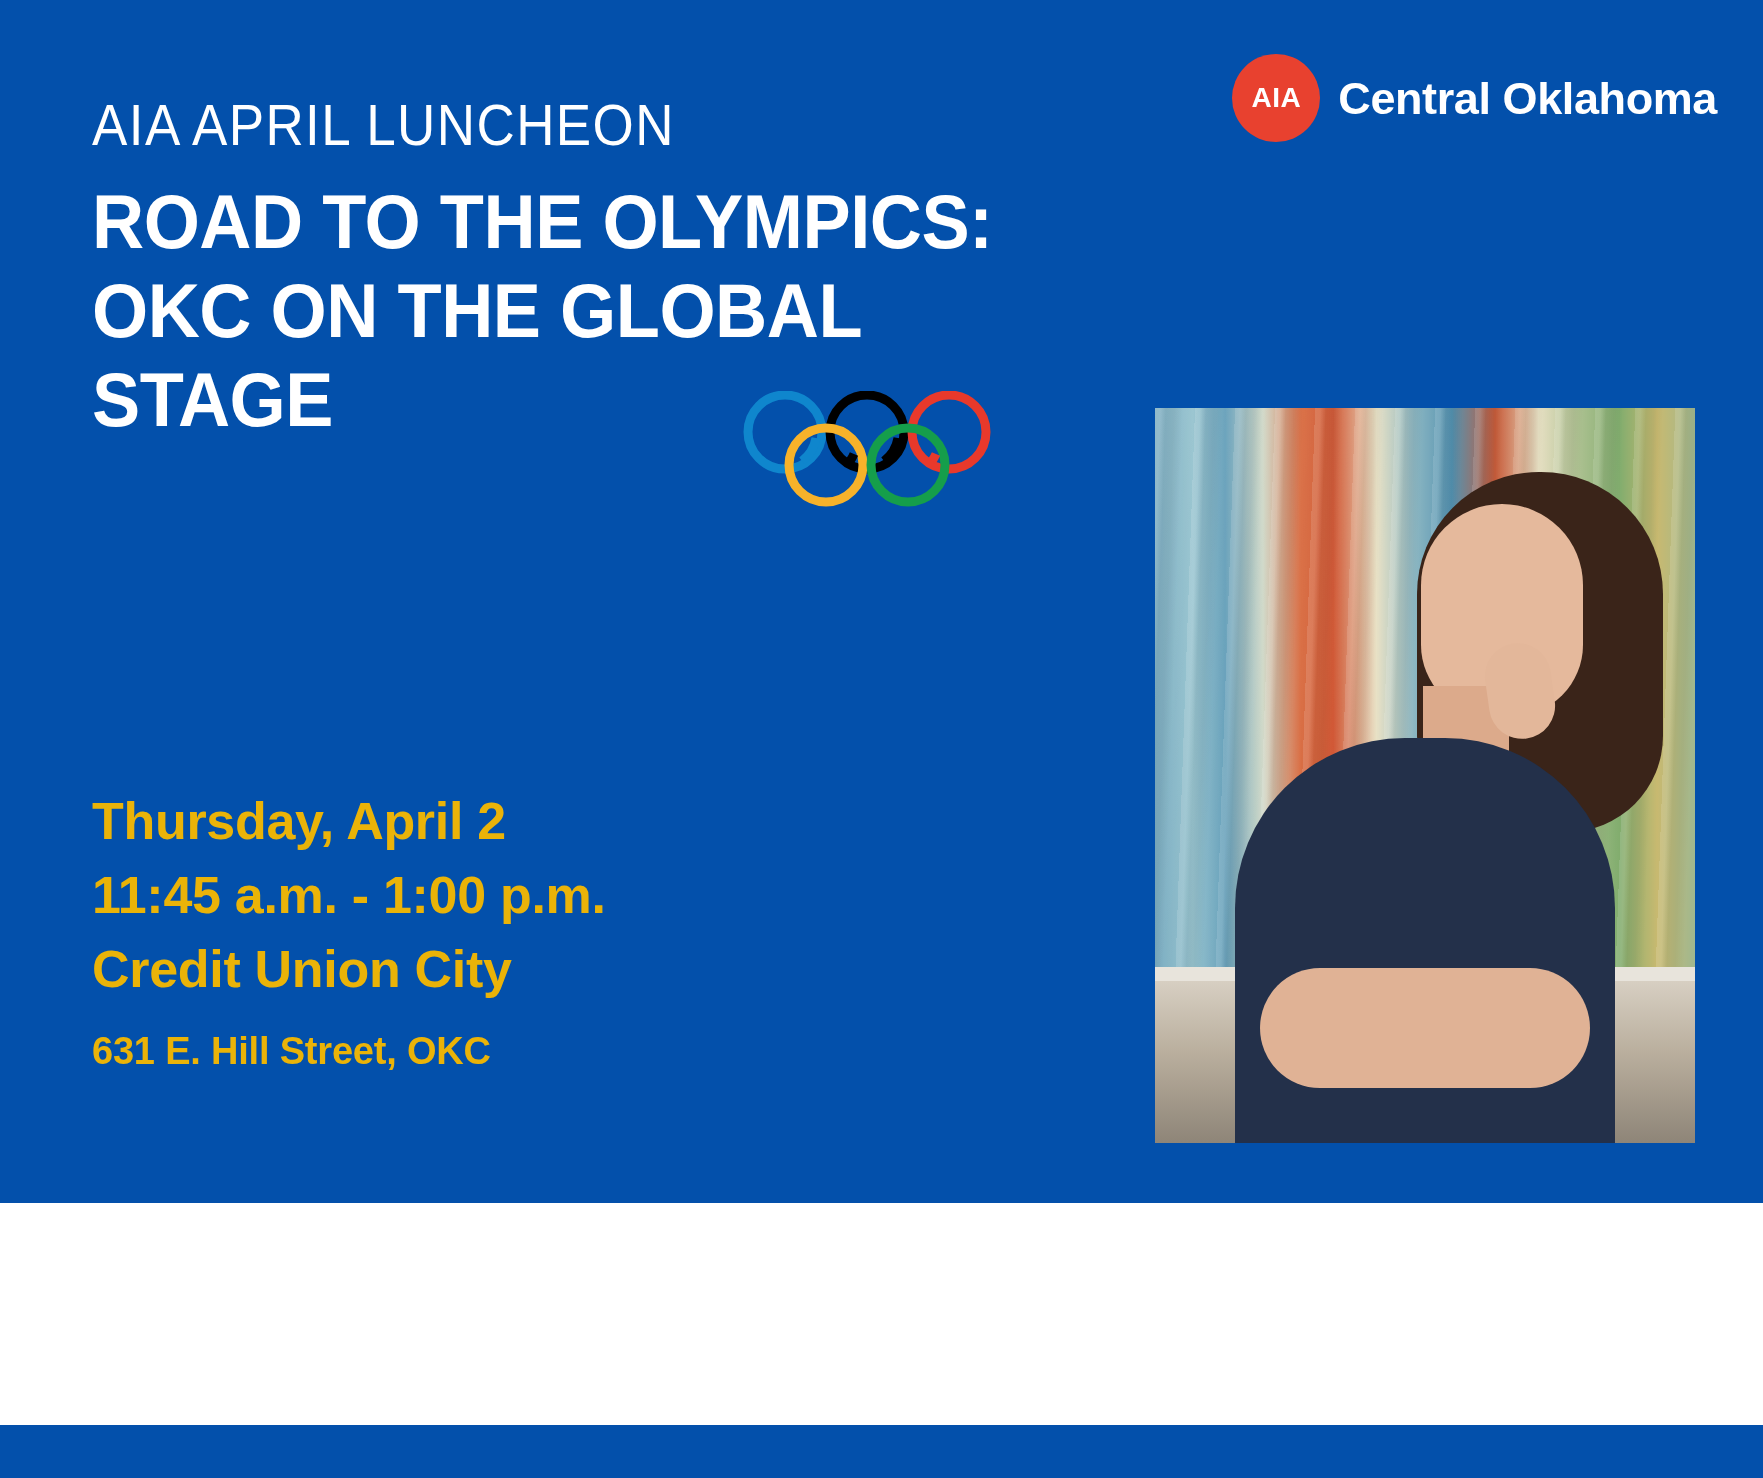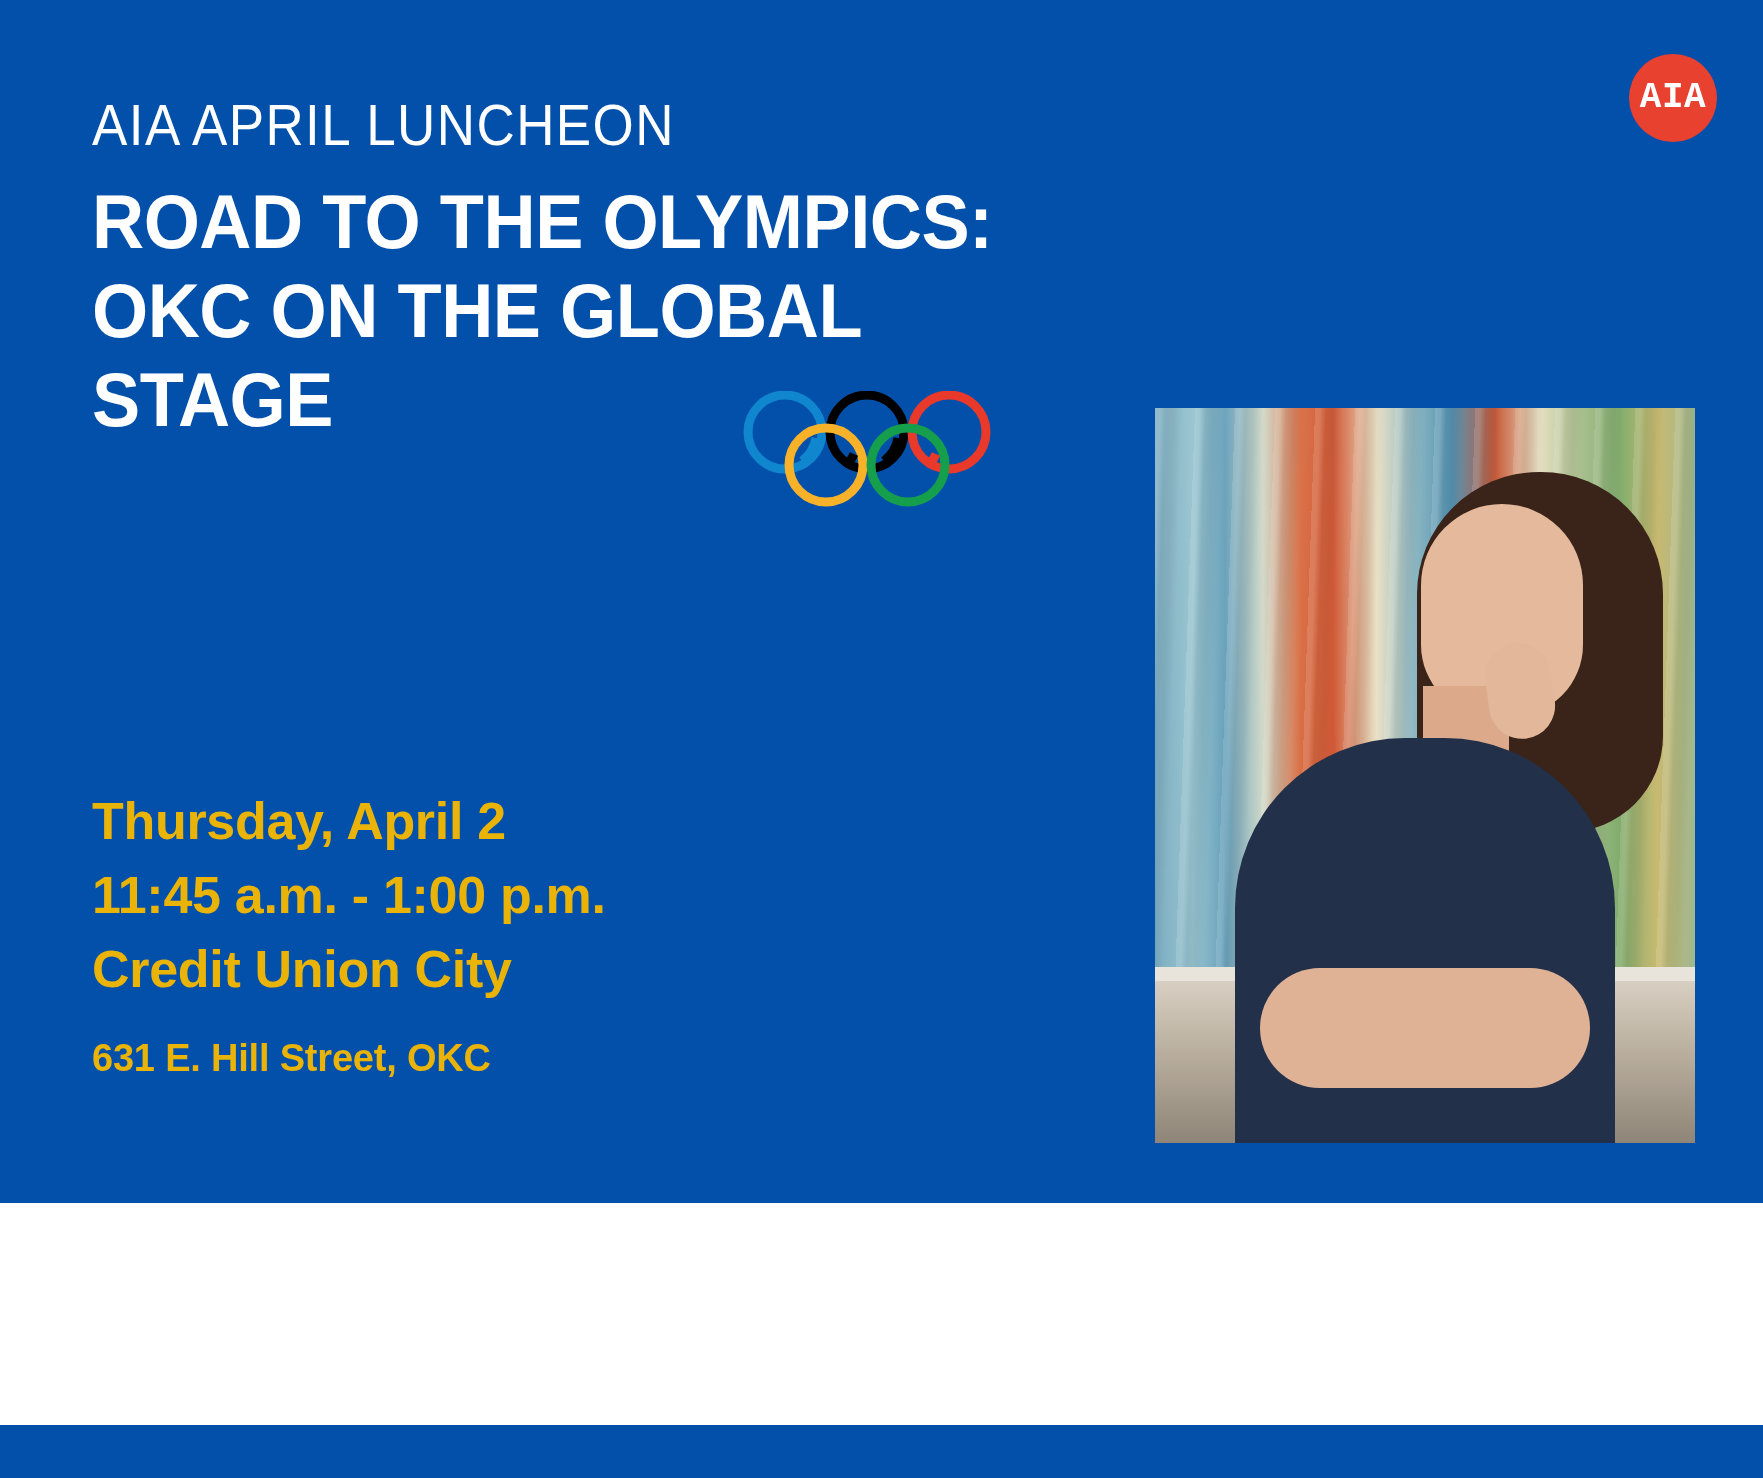"AIA" .aia-badge span { font-family: Liberation Mono, monospace -> Liberation Sans, sans-serif; font-size: 36px -> 28px }
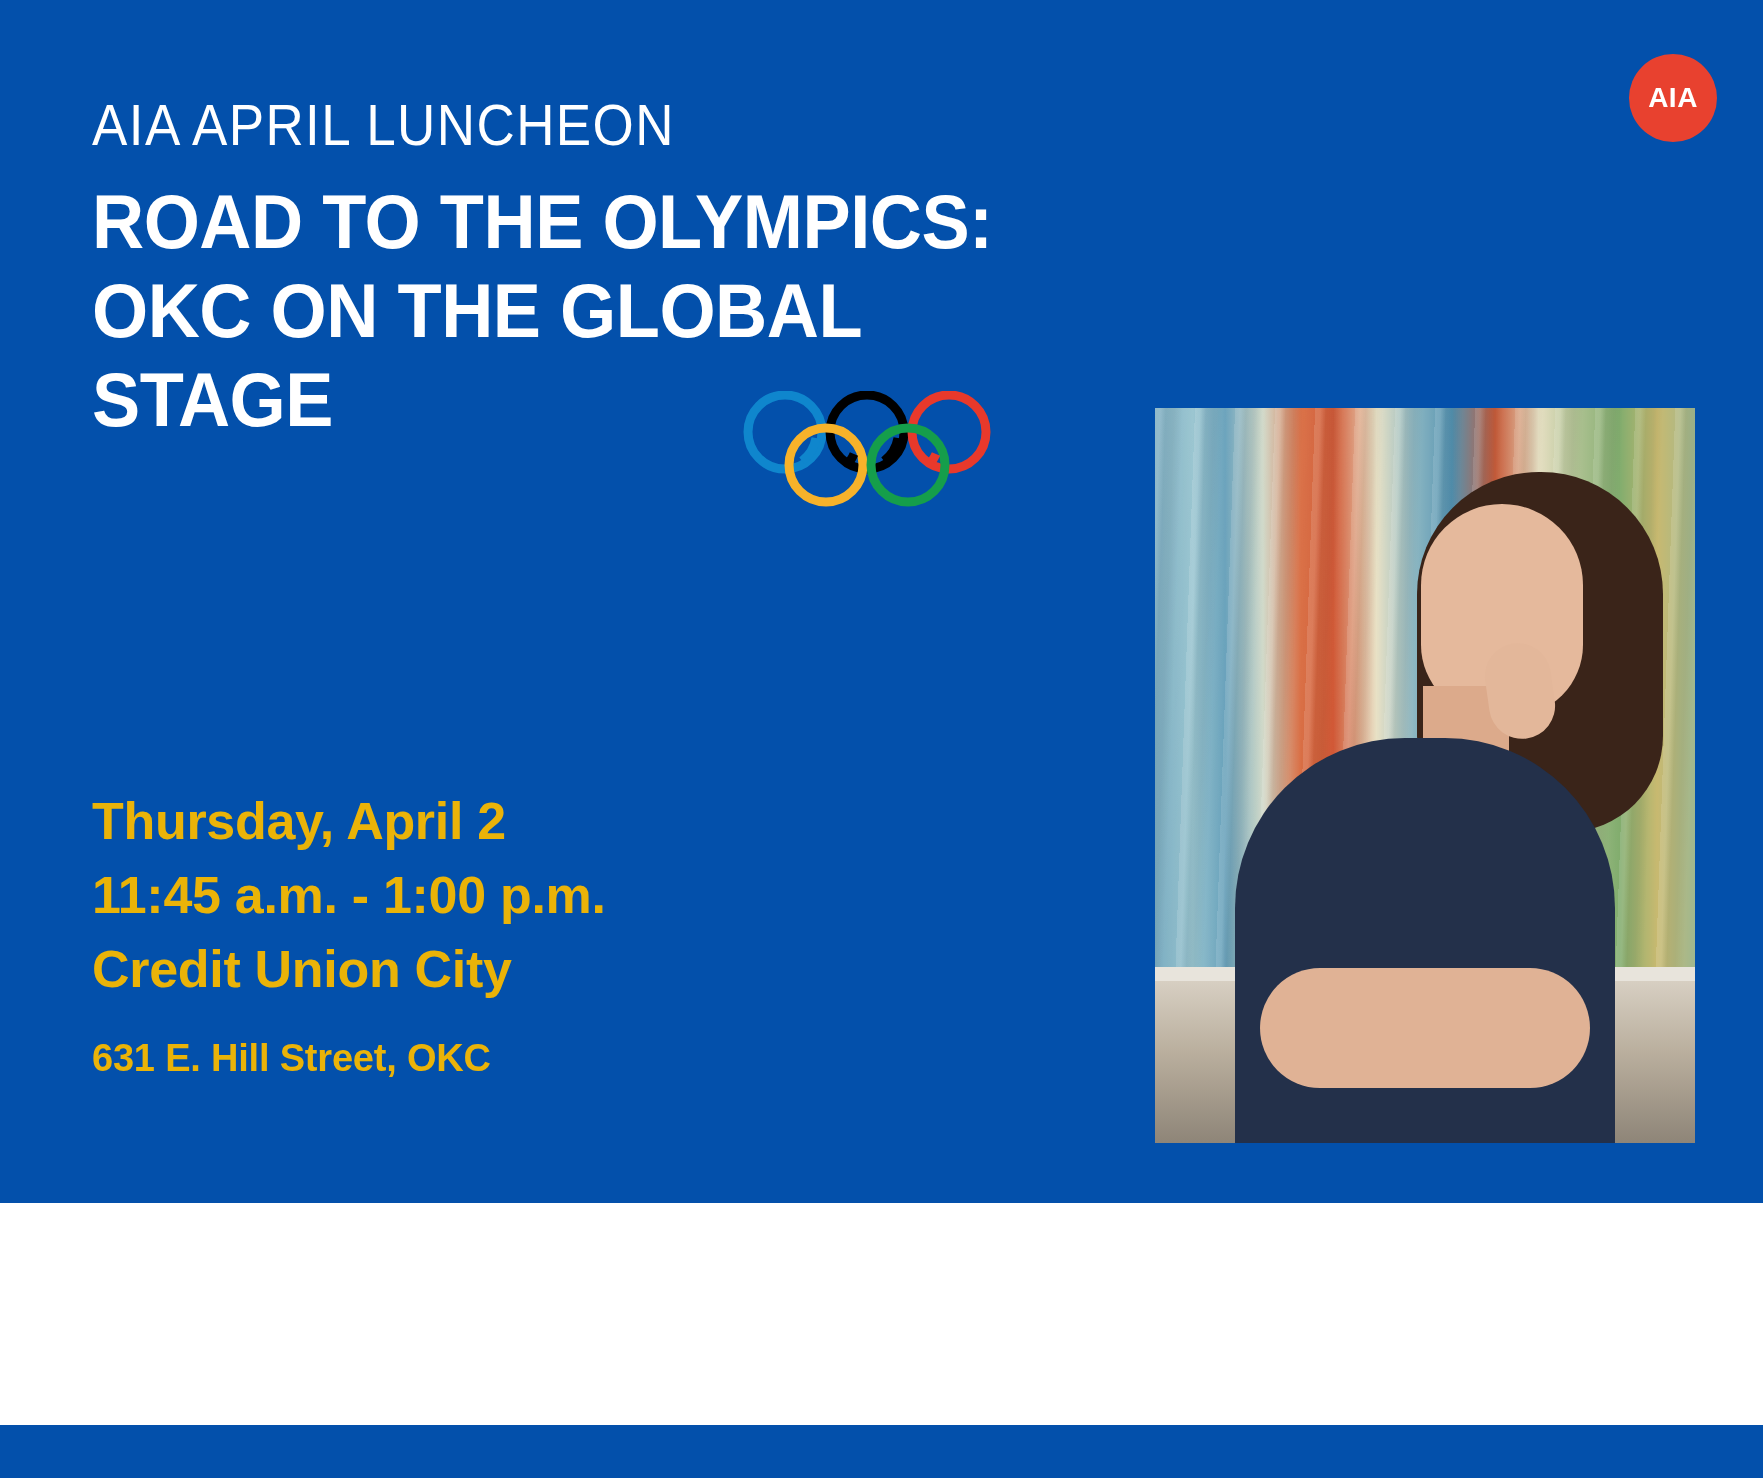"Central Oklahoma" div.aia-chapter { html: none -> <div>Central Oklahoma</div> }
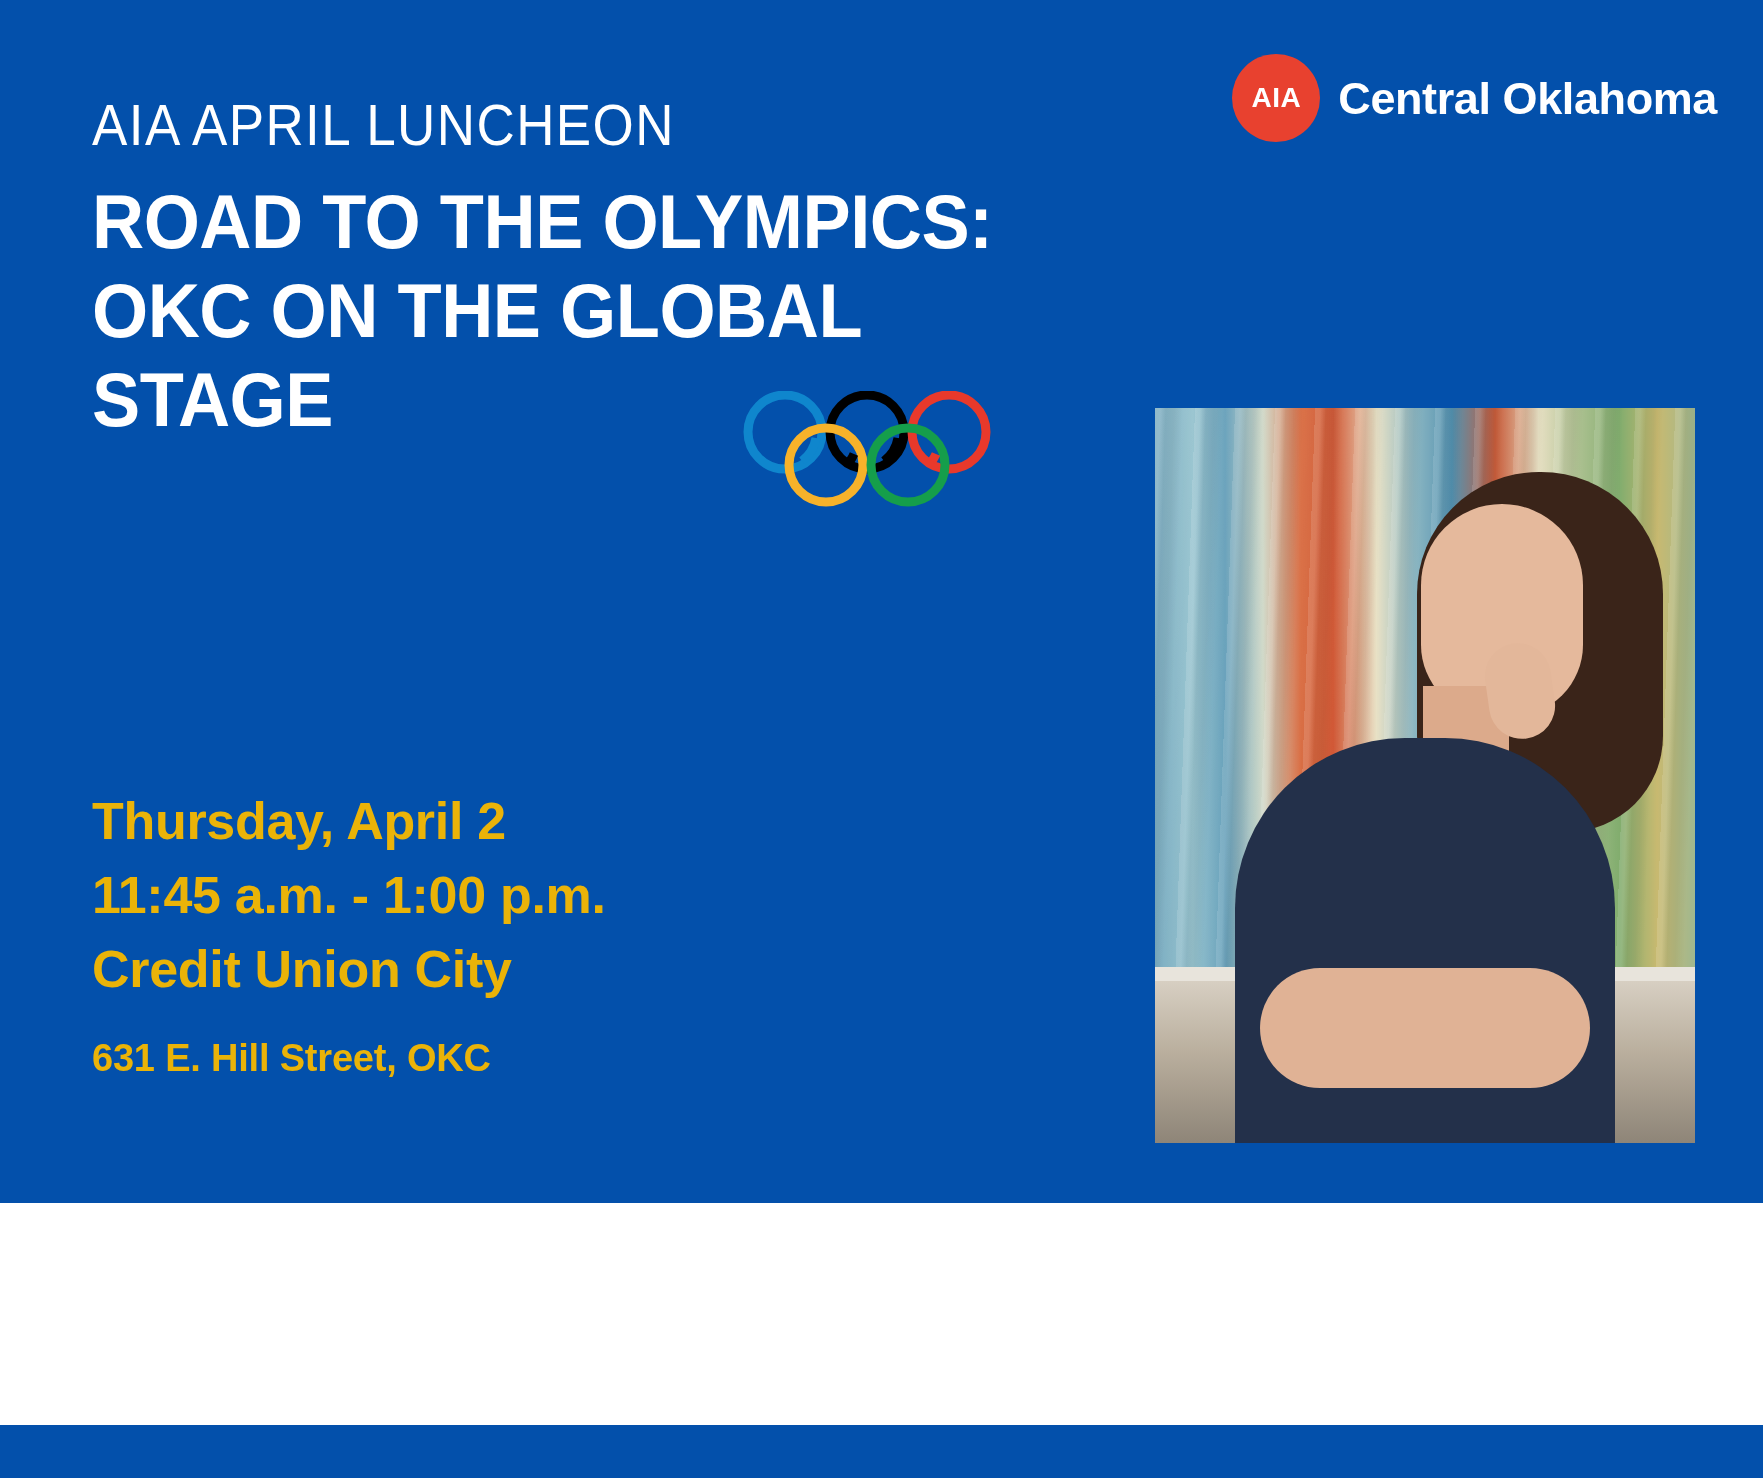"631 E. Hill Street, OKC" .detail-address { margin-top: 24px -> 17px }
